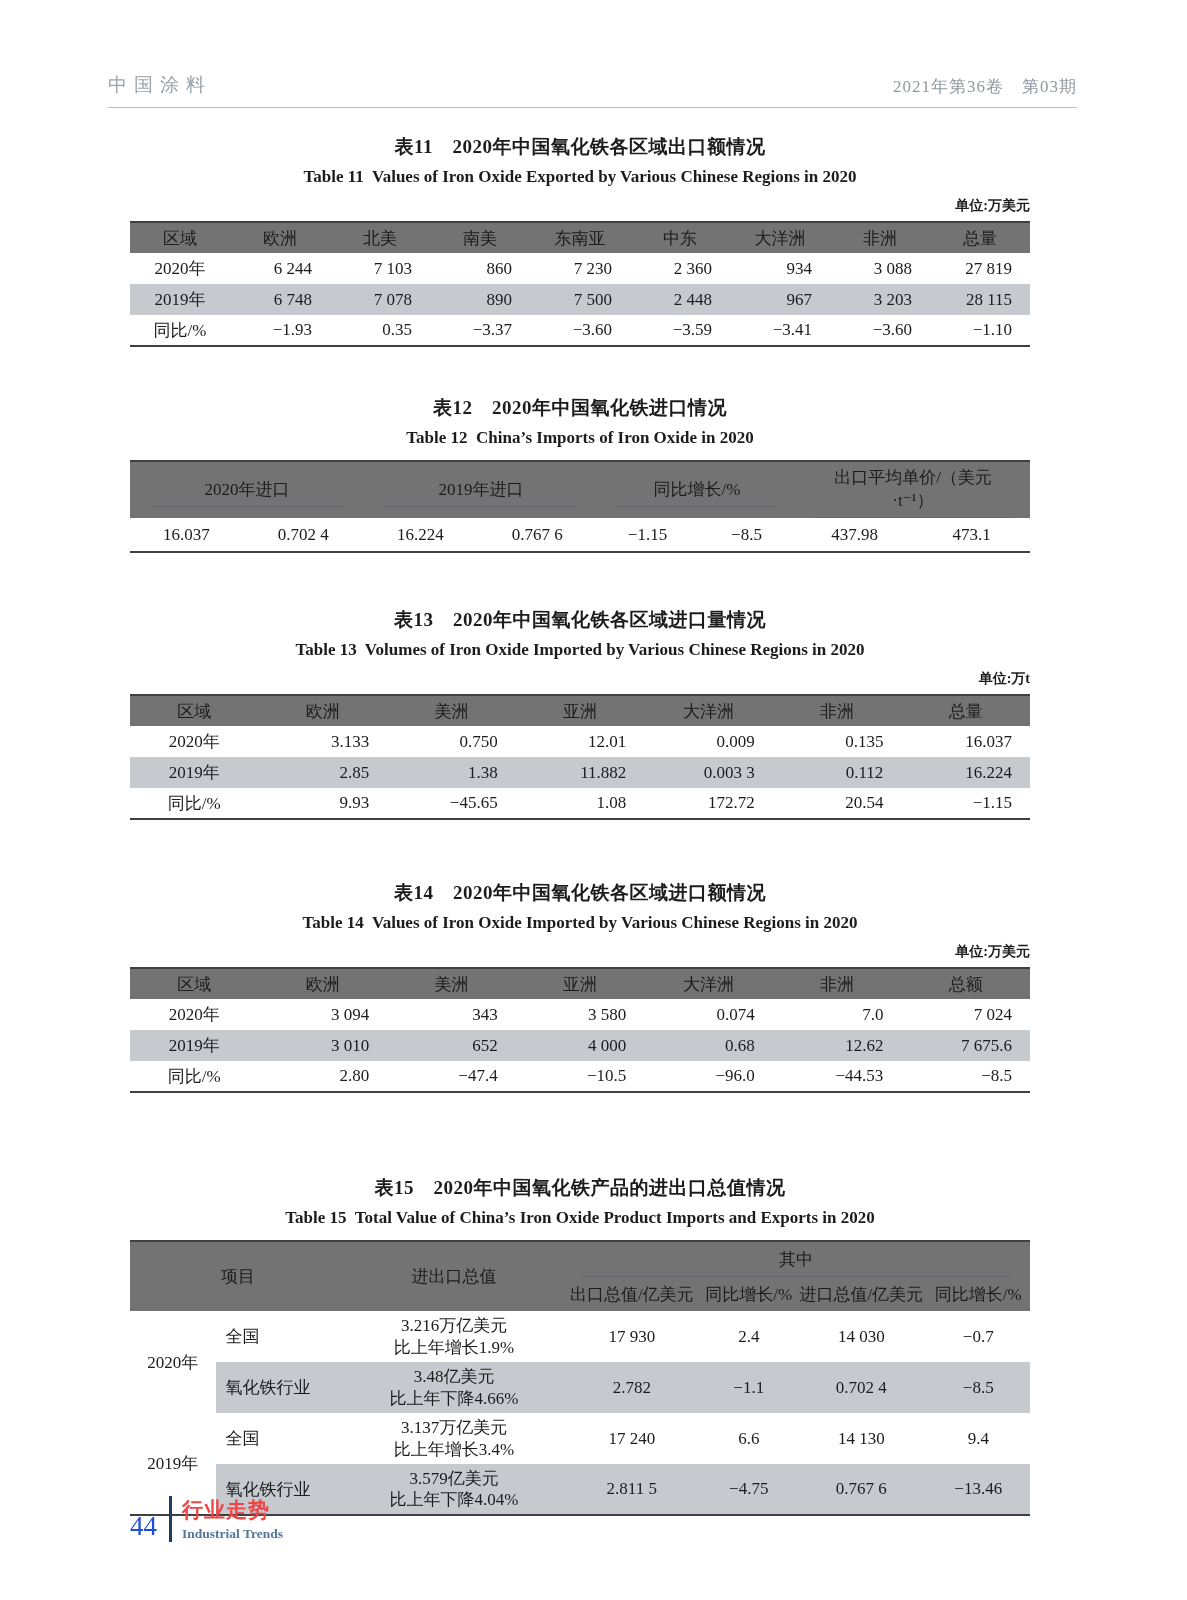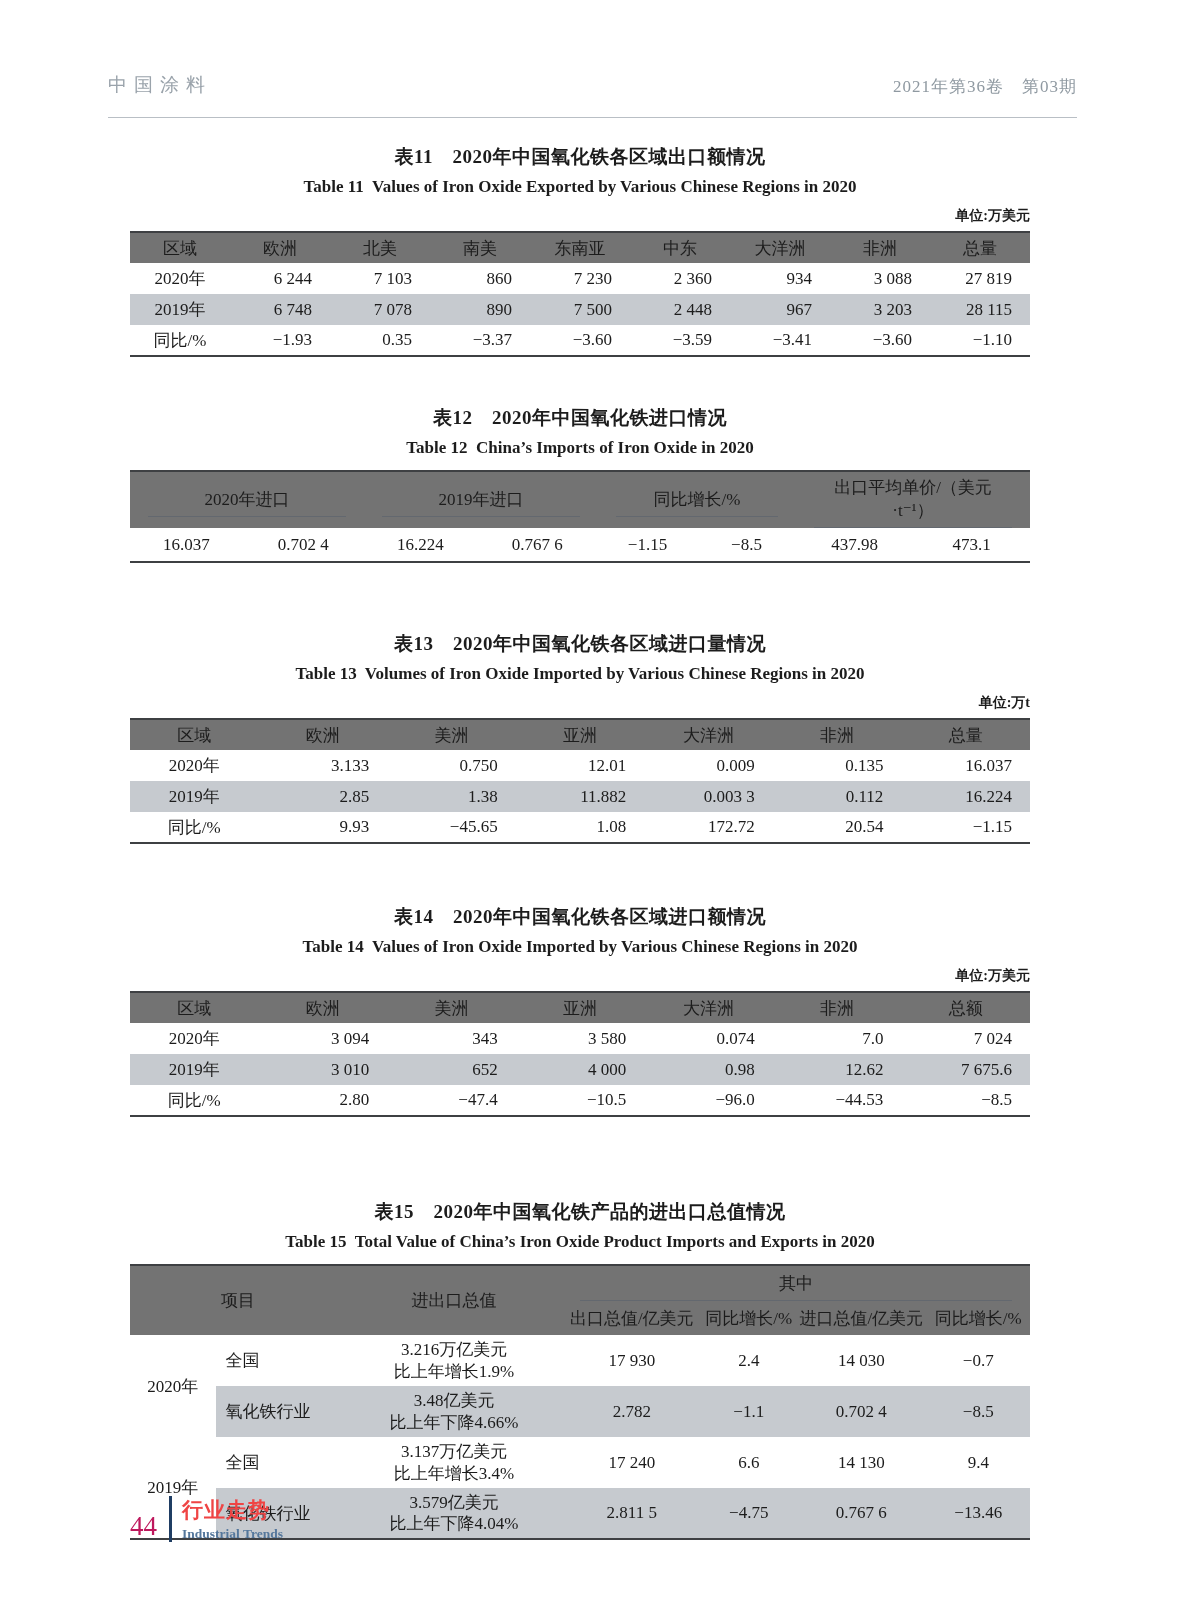"中国涂料" .running-head { padding-bottom: 19px -> 9px }
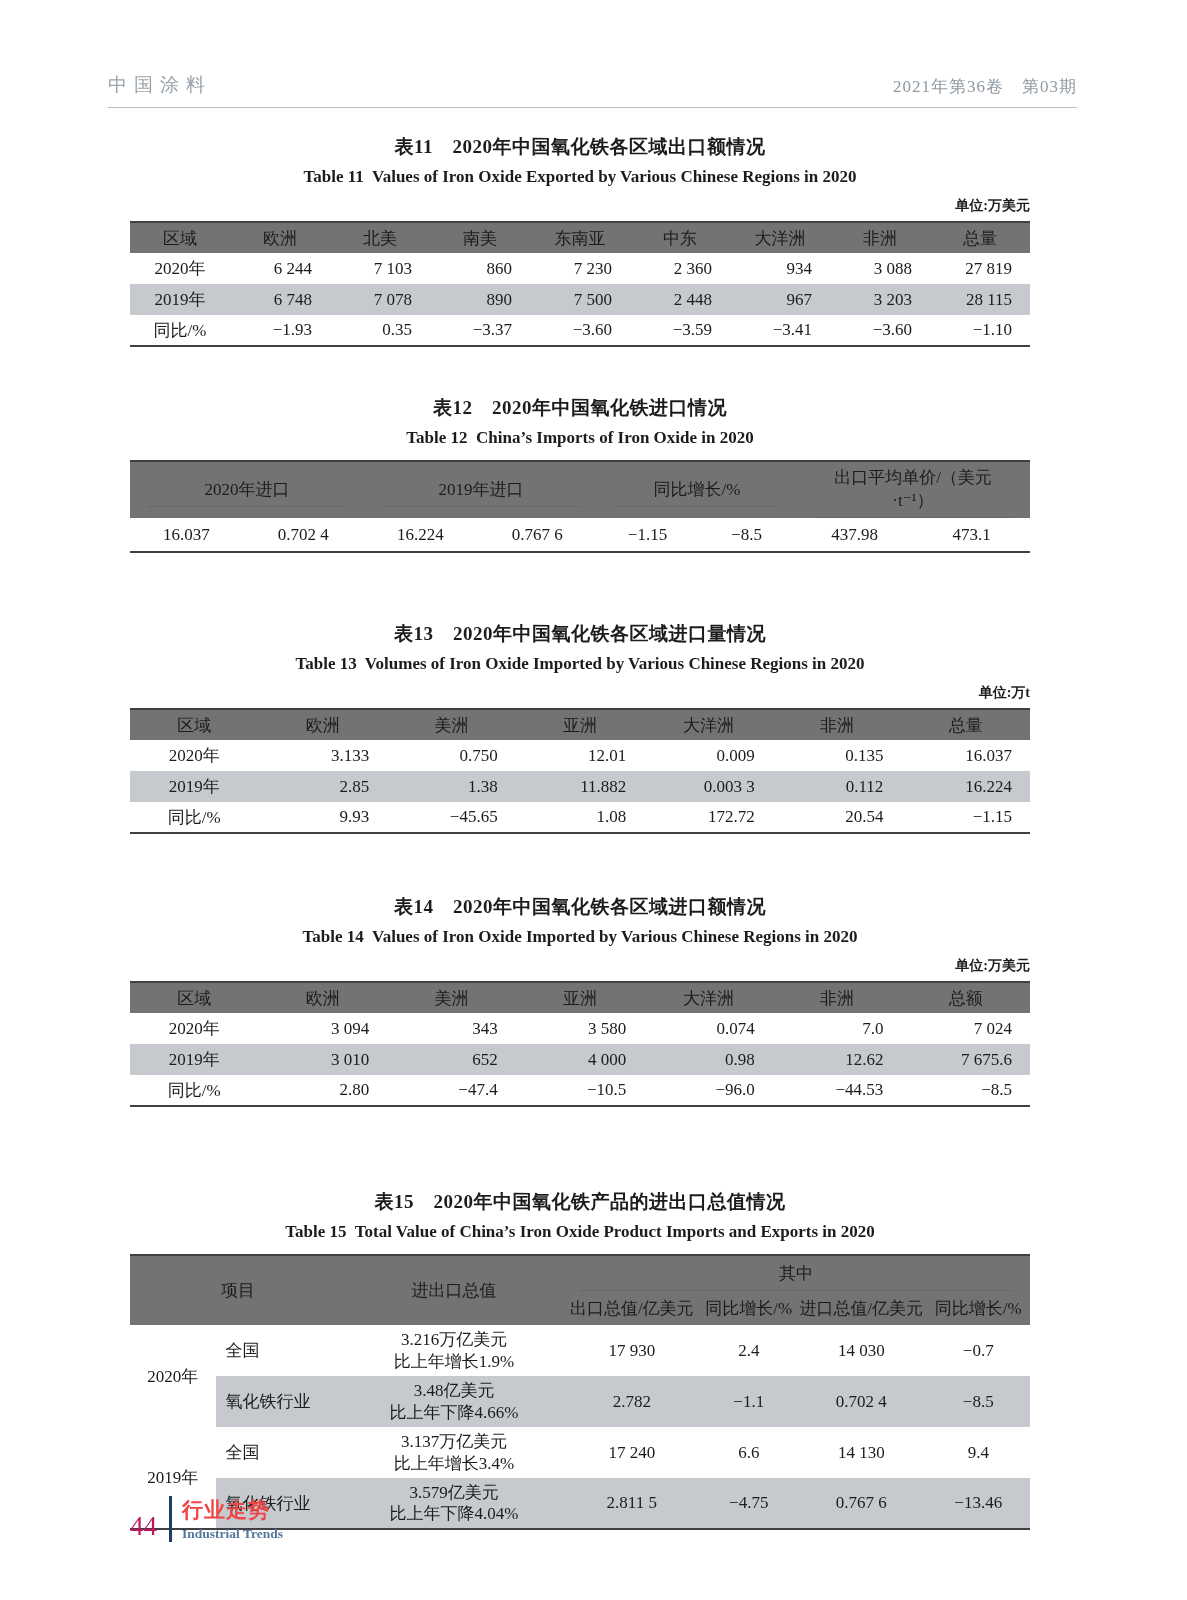"表13 2020年中国氧化铁各区域进口量情况" .mt-t13 { margin-top: 68px -> 54px }
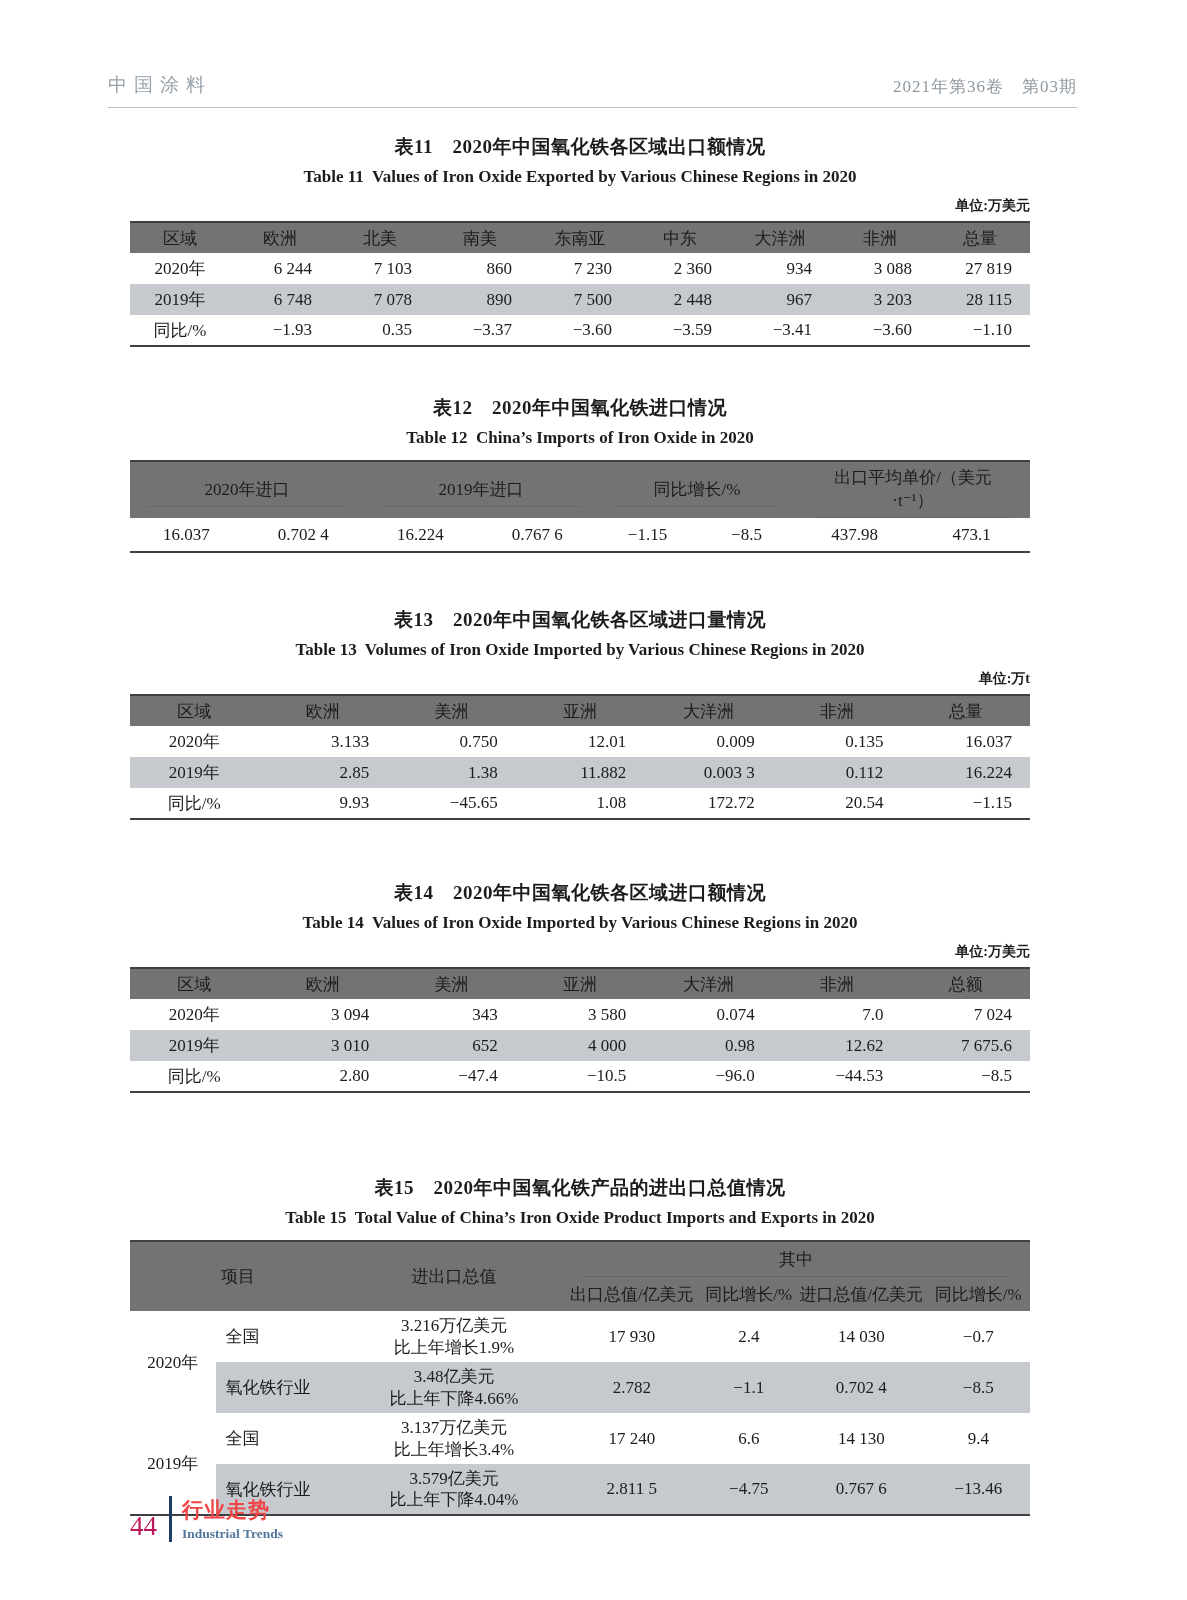"0.98" td { text: 0.98 -> 0.68 }
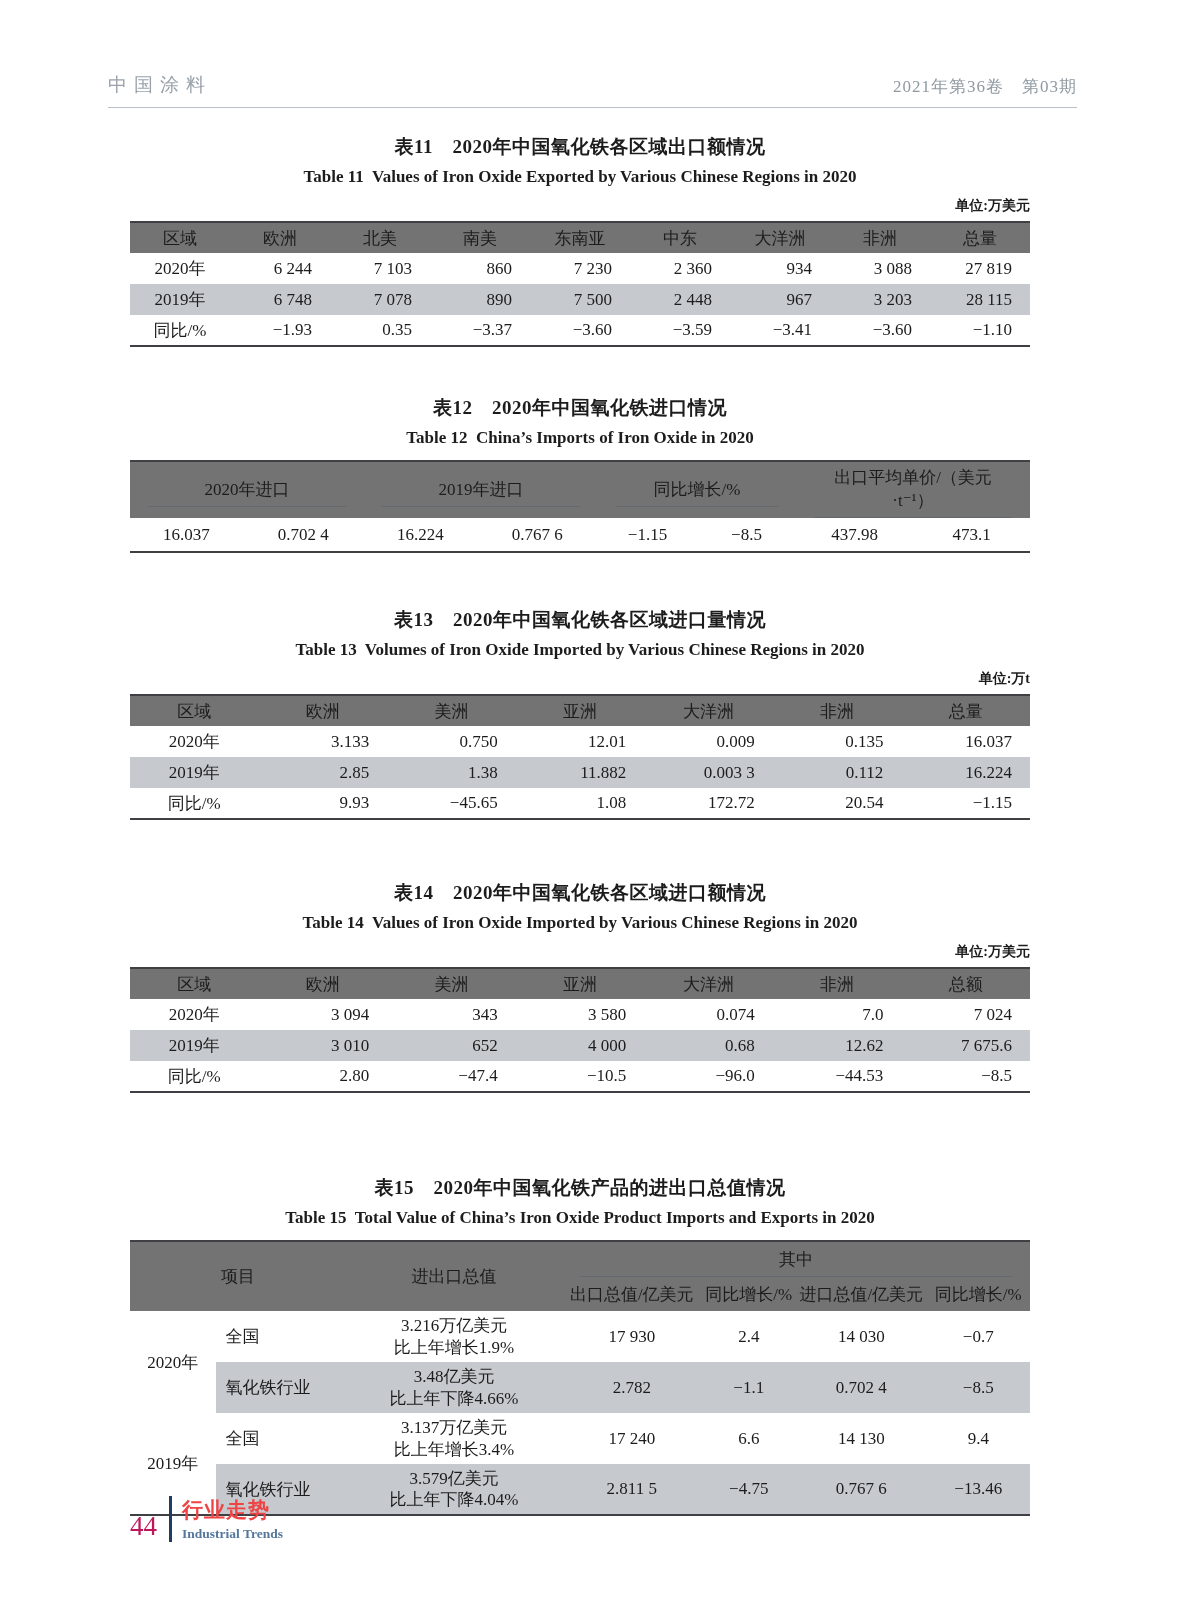"44" .page-num { color: #be185d -> #1d4ed8 }
